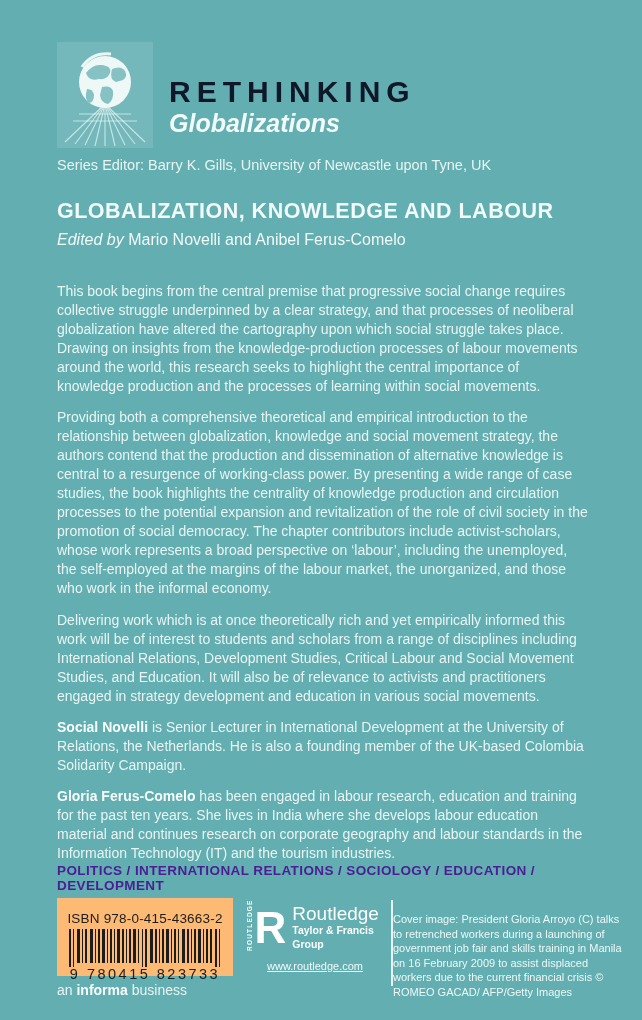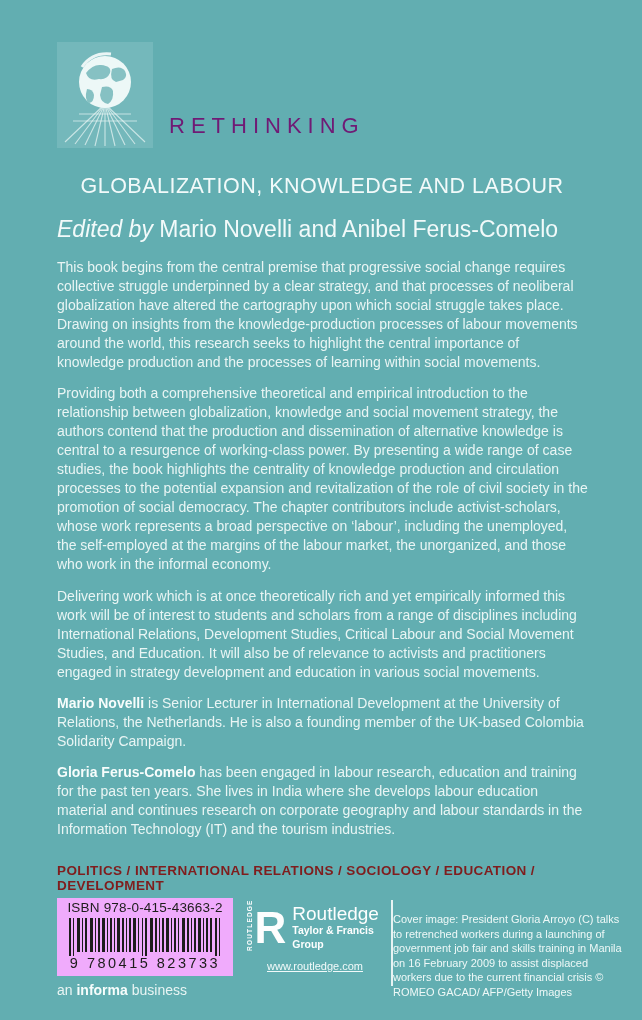"RETHINKING" .series-name { color: #701a75 -> #0f172a; font-size: 22px -> 30px; font-weight: none -> bold }
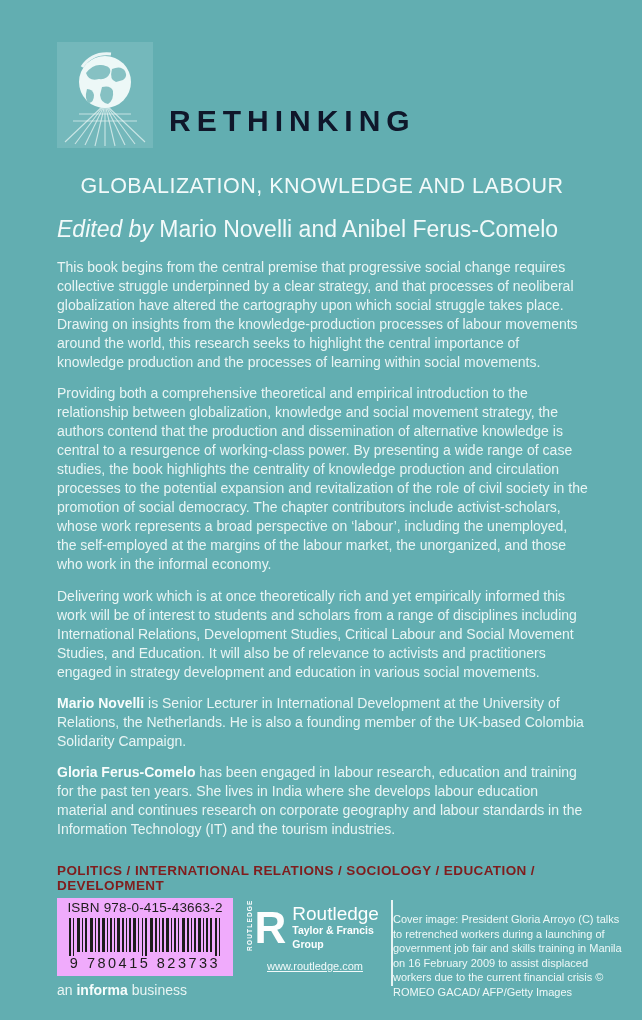"Globalizations" div.series-subname { html: none -> <div>Globalizations</div> }
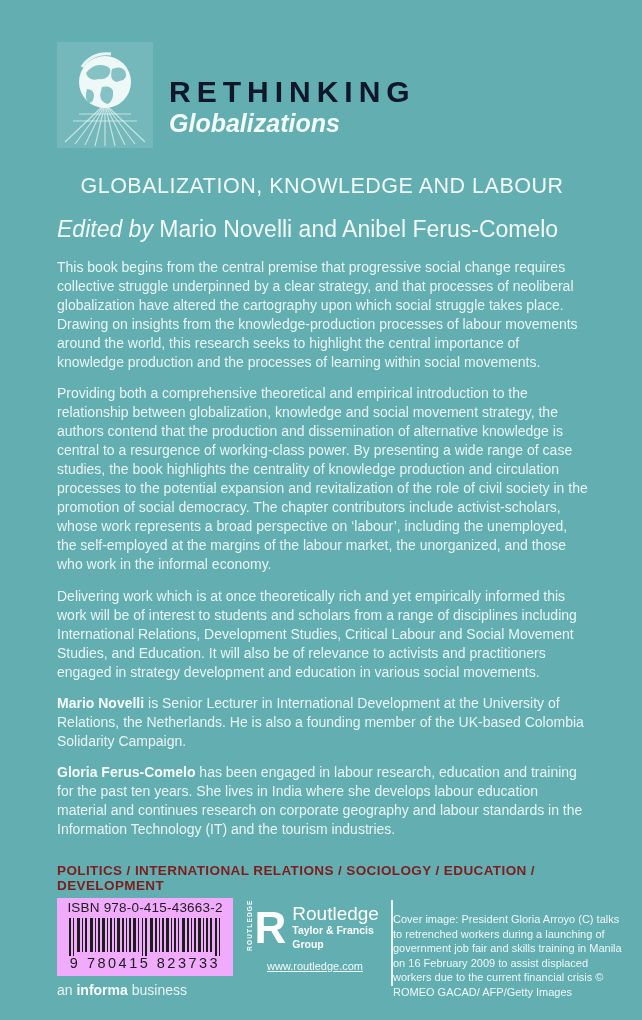"Series Editor: Barry K. Gills," div.series-editor { html: none -> <div>Series Editor: Barry K. Gills, University of Newcastle upon Tyne, UK</div> }
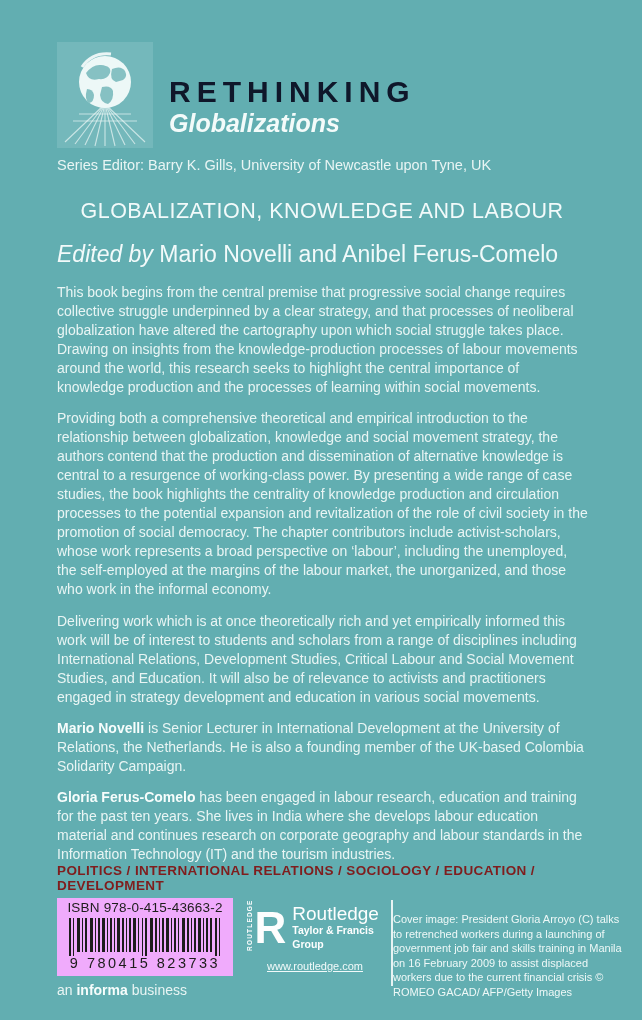"GLOBALIZATION, KNOWLEDGE AND LABOUR" .book-title { font-weight: 400 -> 700; text-align: center -> none }
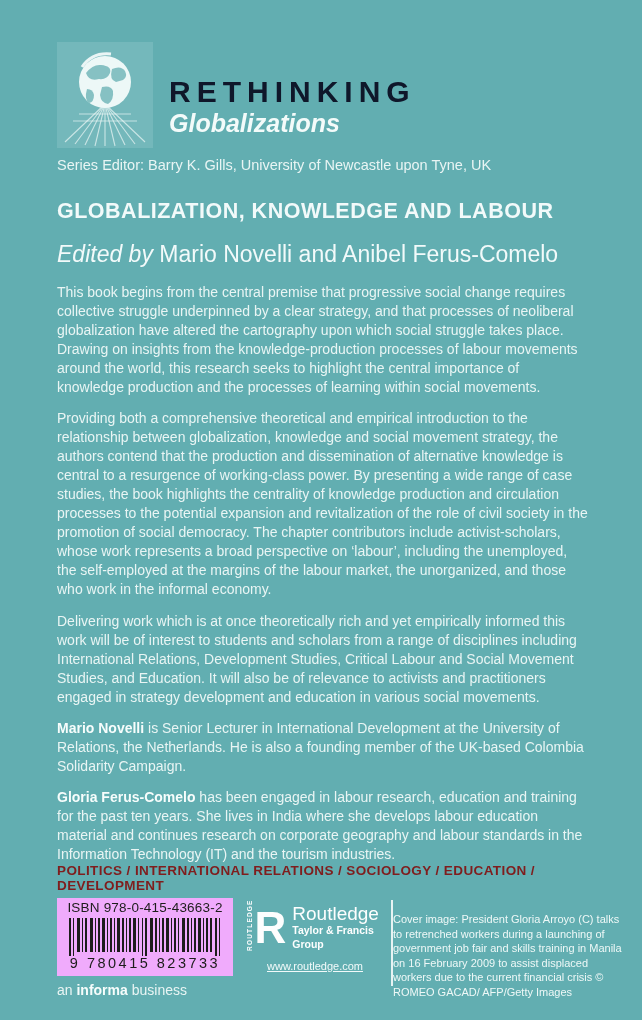"Edited by Mario Novelli and" .edited-line { font-size: 23px -> 16px; margin-top: 17px -> 7px }
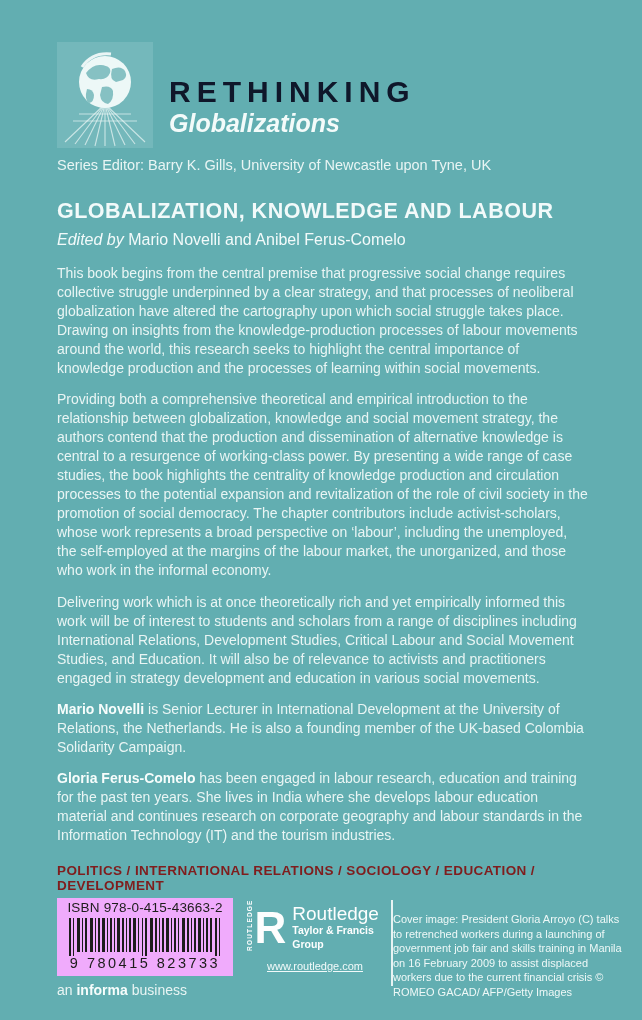"This book begins from the" .blurb { margin-top: 15px -> 33px }
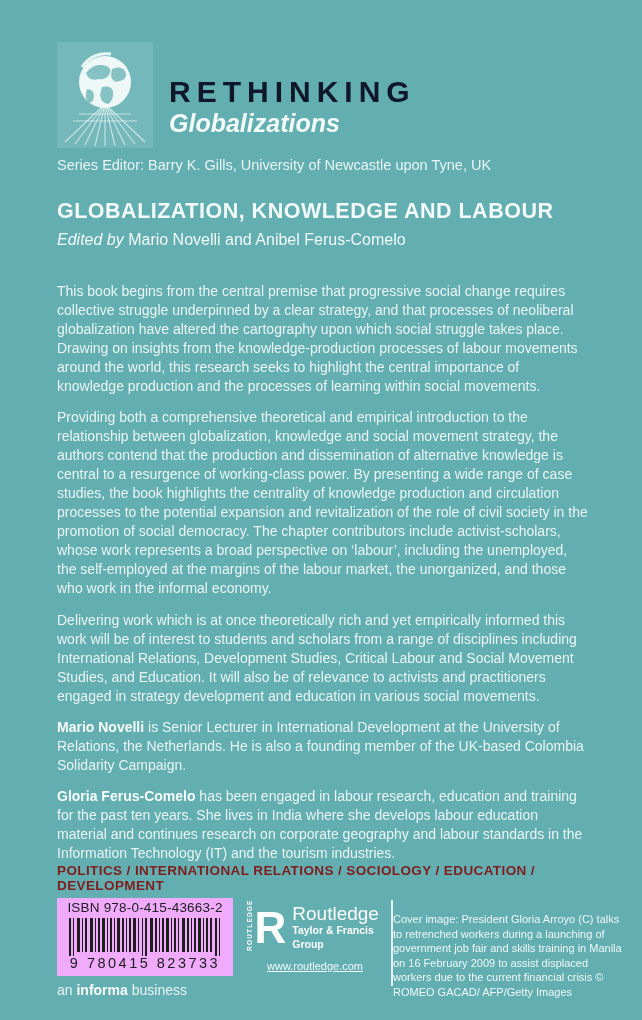"Mario Novelli" span.bio-name { text: Mario -> Social }
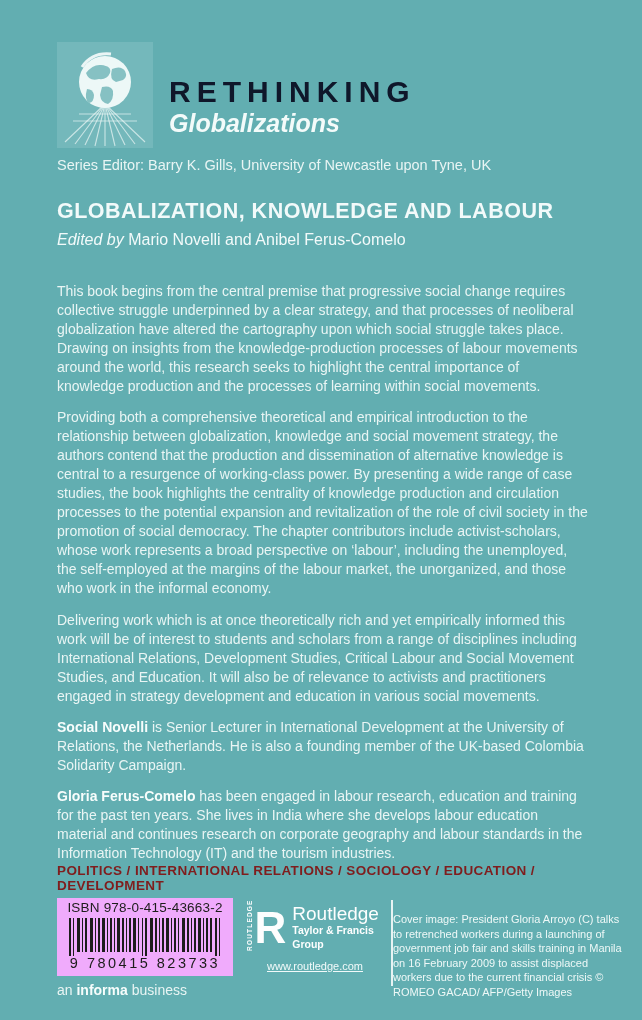"POLITICS / INTERNATIONAL RELATIONS /" .categories { color: #7f1d1d -> #4c1d95 }
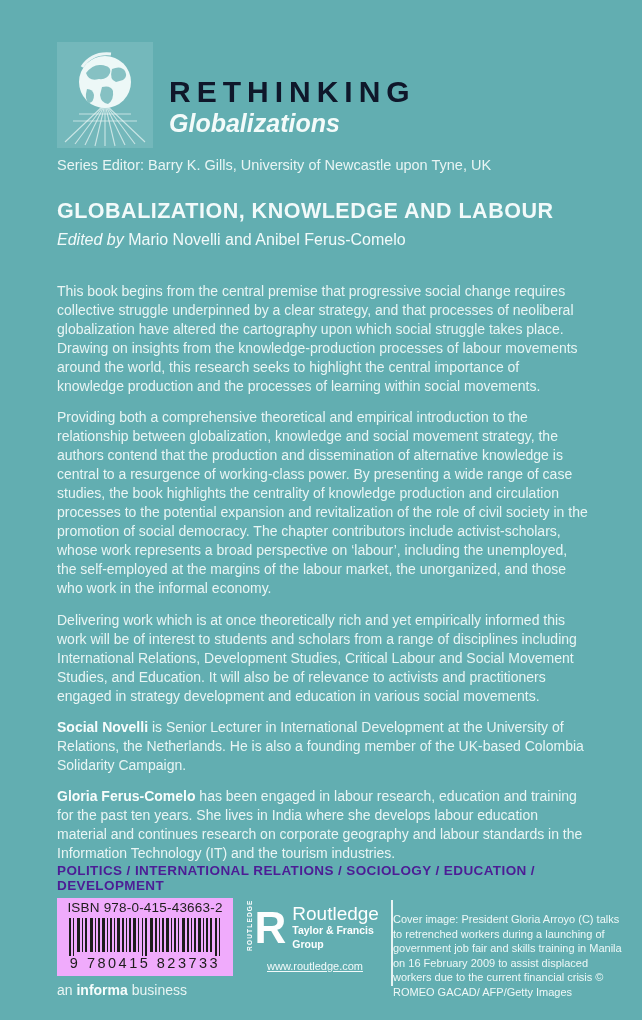"ISBN 978-0-415-43663-2" .barcode-box { background: #f0abfc -> #fdba74; padding-top: 3px -> 14px }
